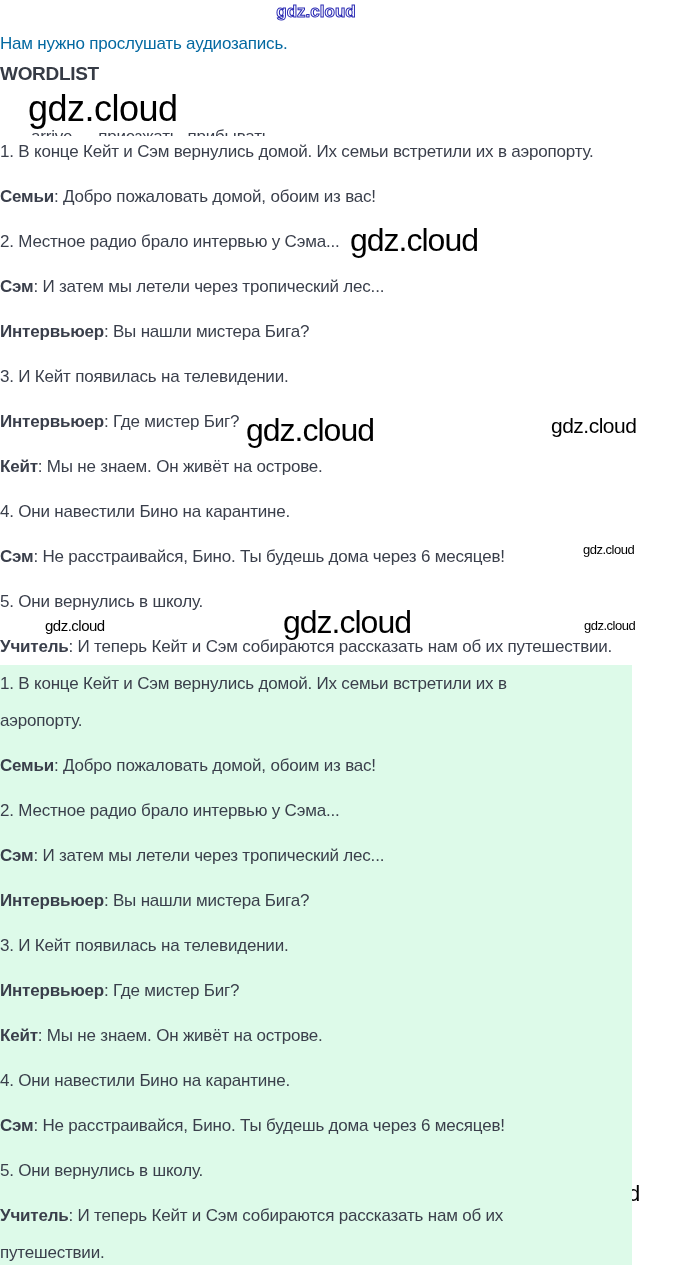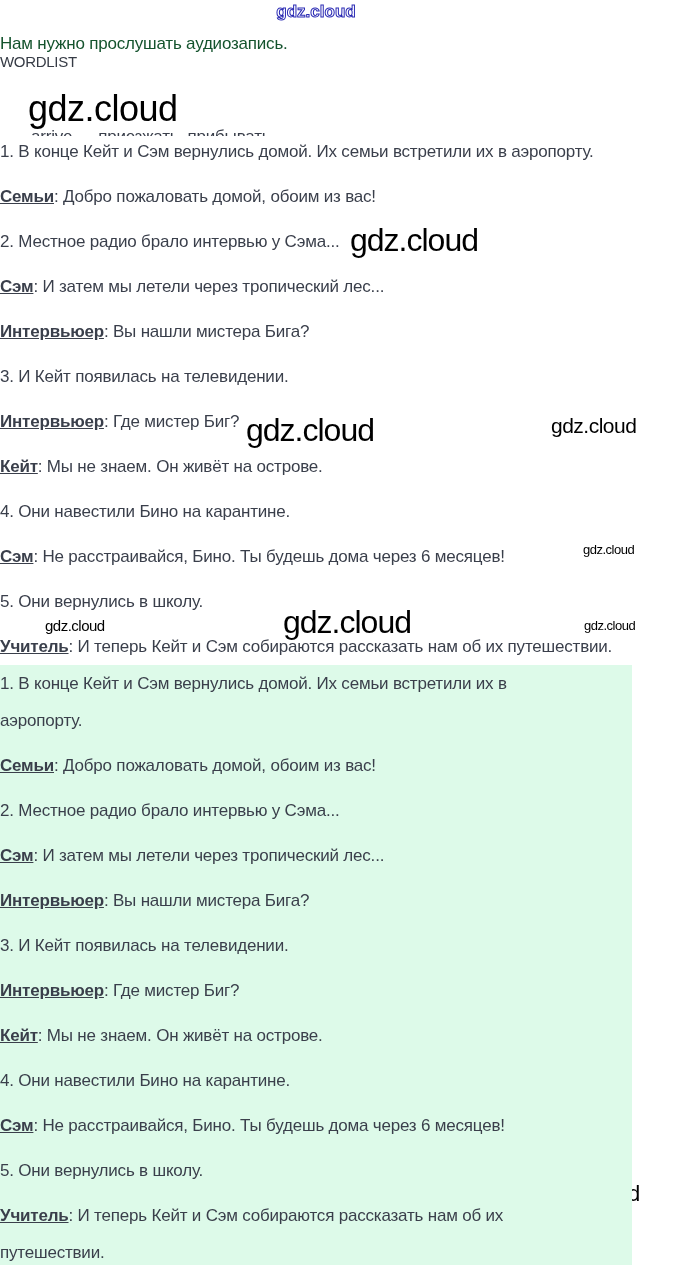"Нам нужно прослушать аудиозапись." .intro-line { color: #14532d -> #0369a1 }
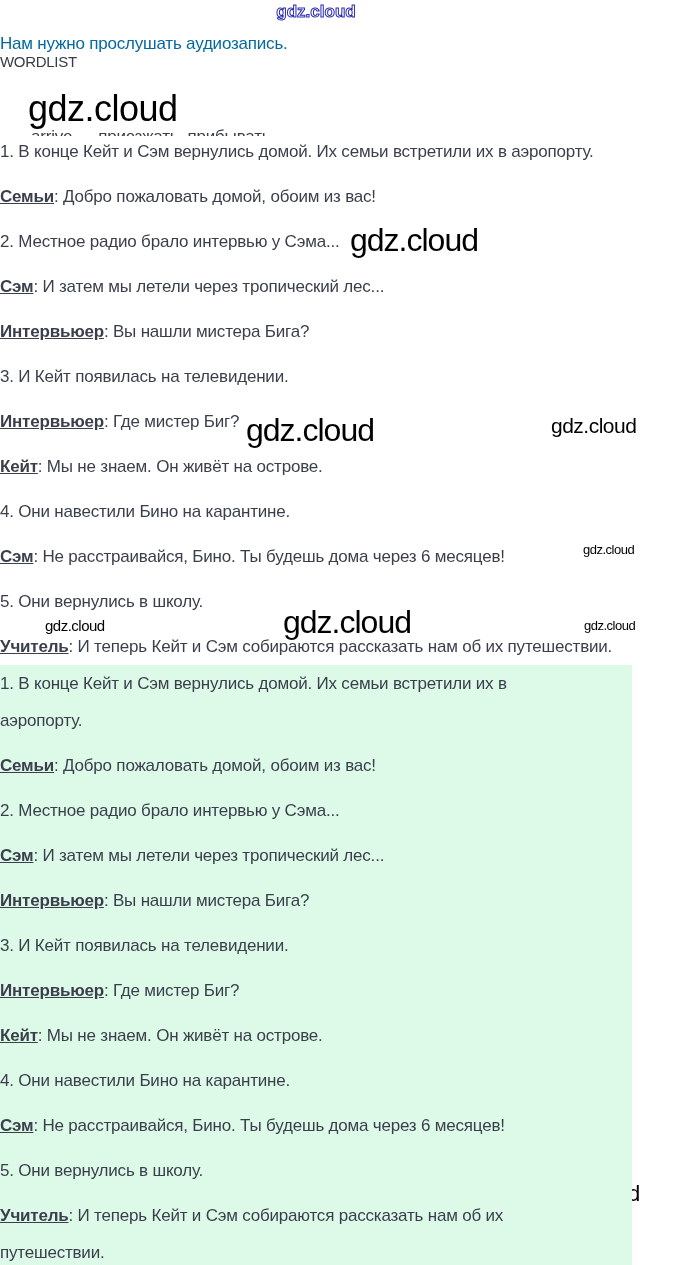"WORDLIST" .wordlist-heading { font-size: 15px -> 19px; font-weight: normal -> bold; top: 54px -> 66px }
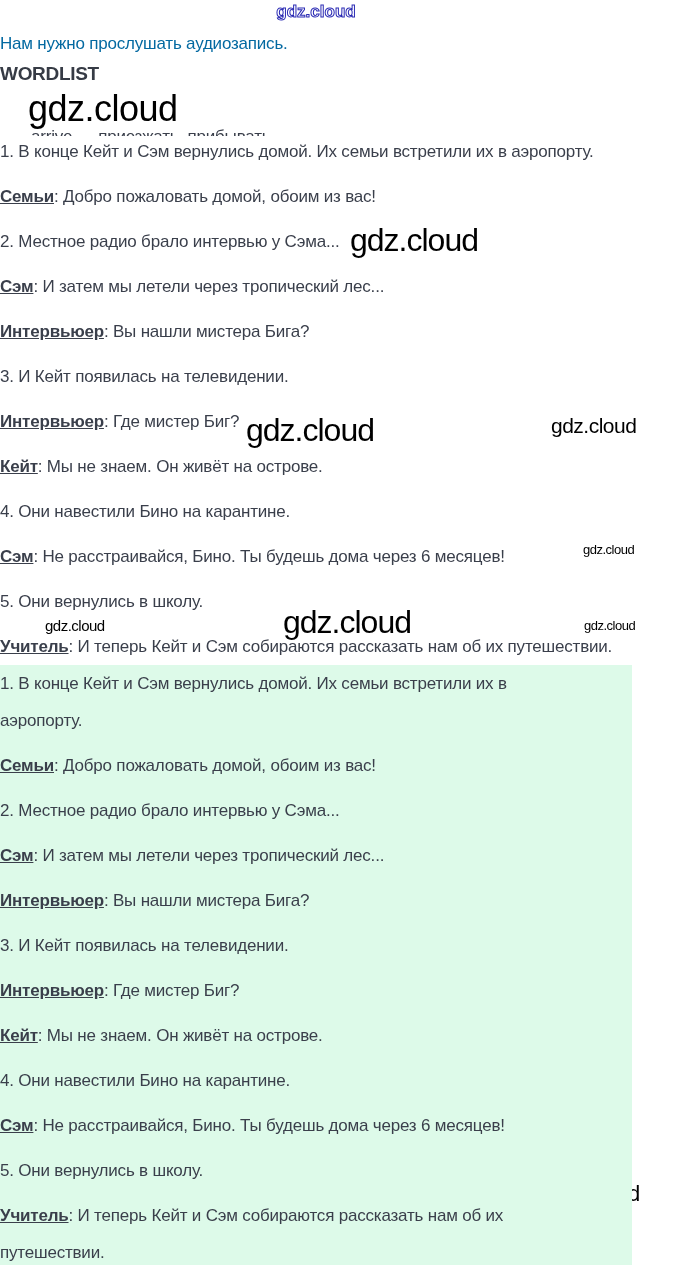"Семьи" .spk { text-decoration: underline -> none }
